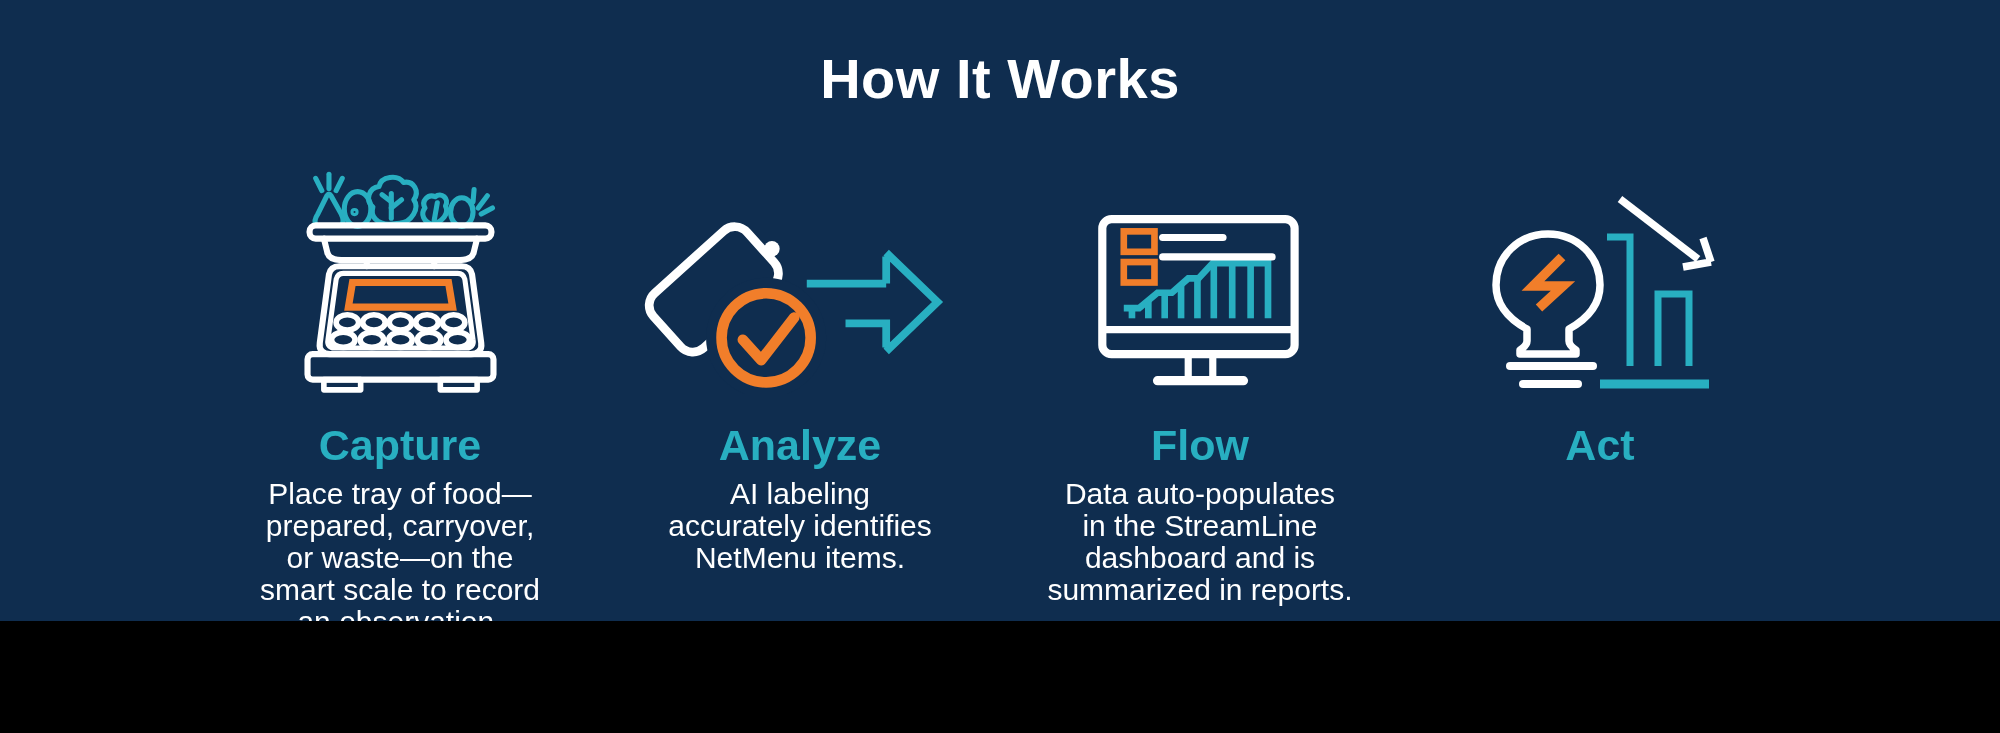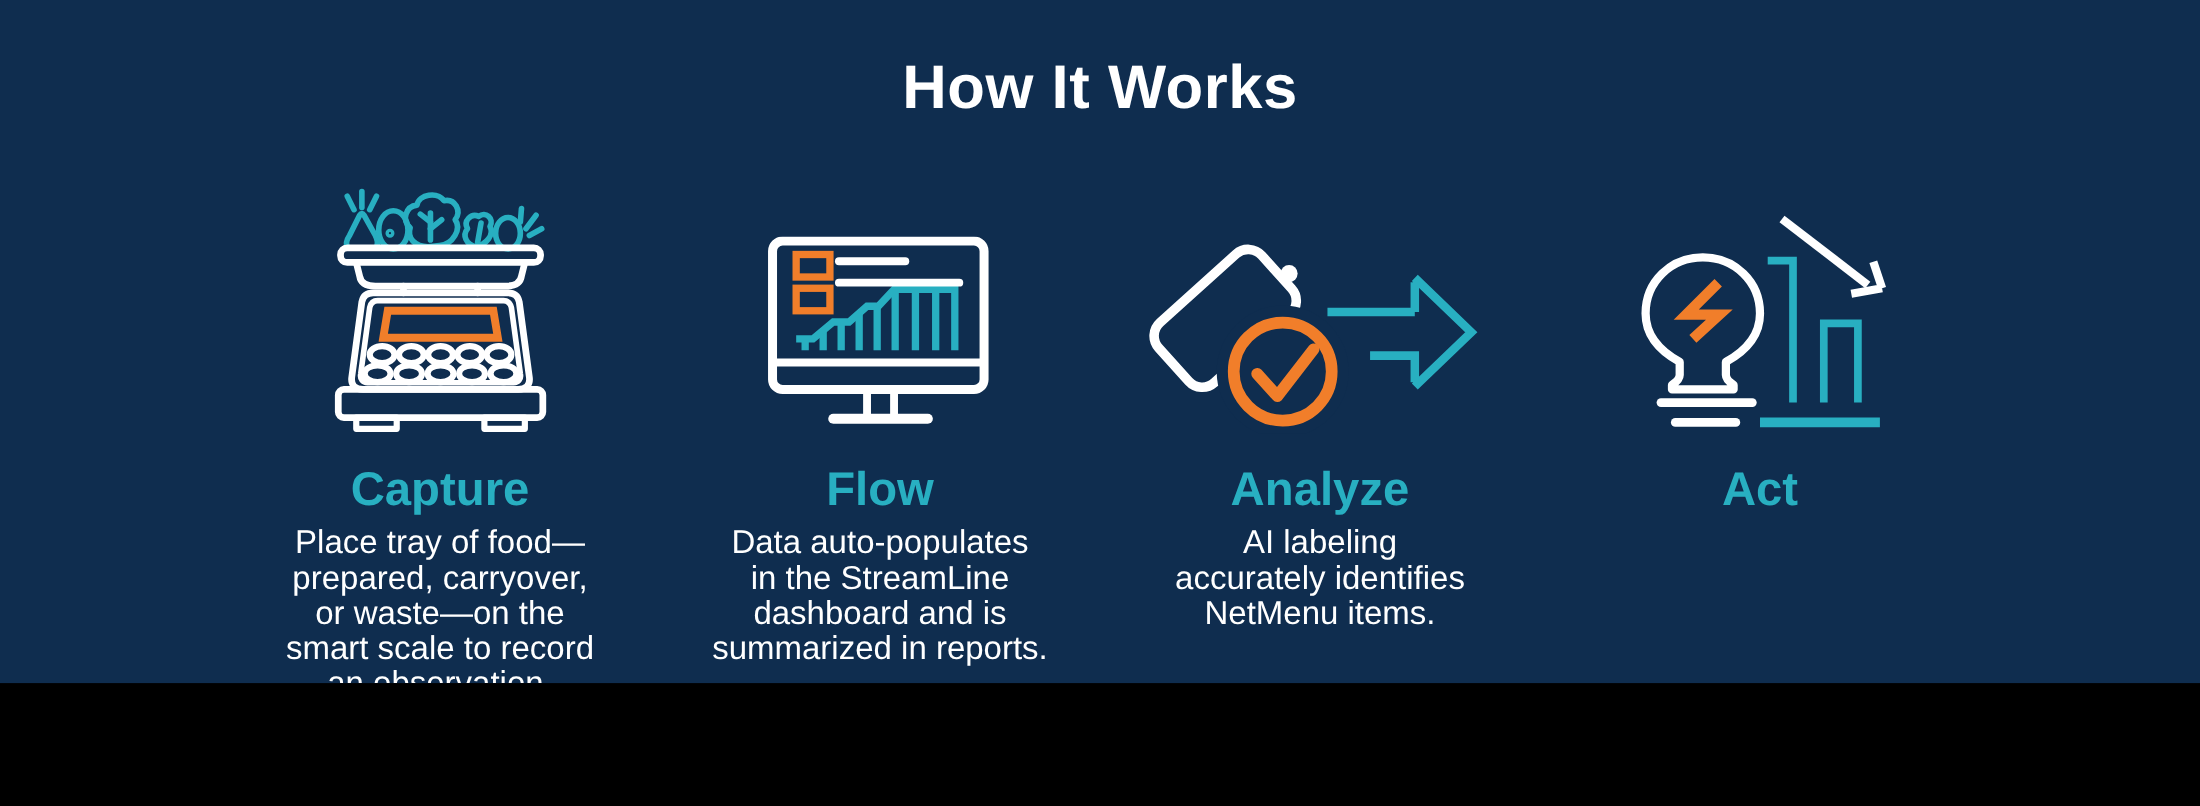"Flow" div.step { order: before "Analyze" -> after "Analyze" }
